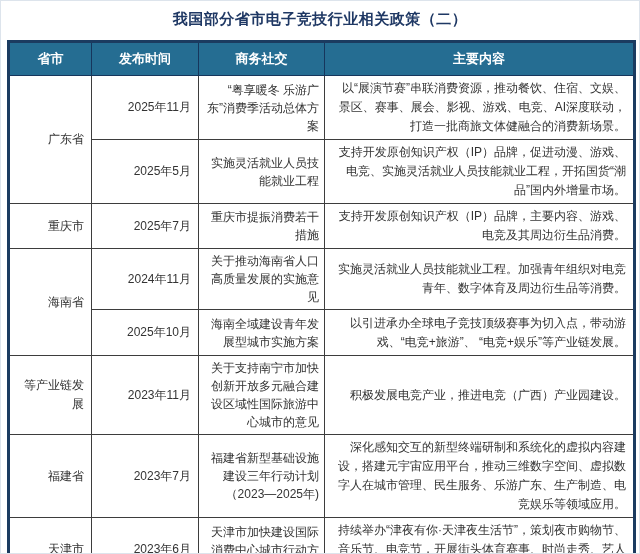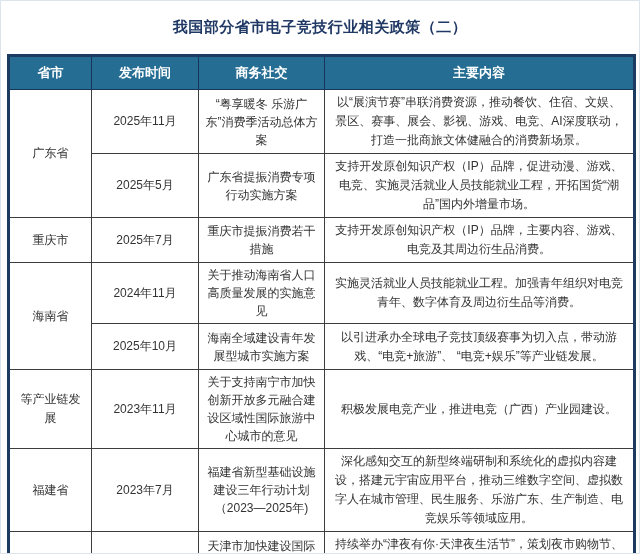"我国部分省市电子竞技行业相关政策（二）" .page-title { margin: 8px -> 0 }
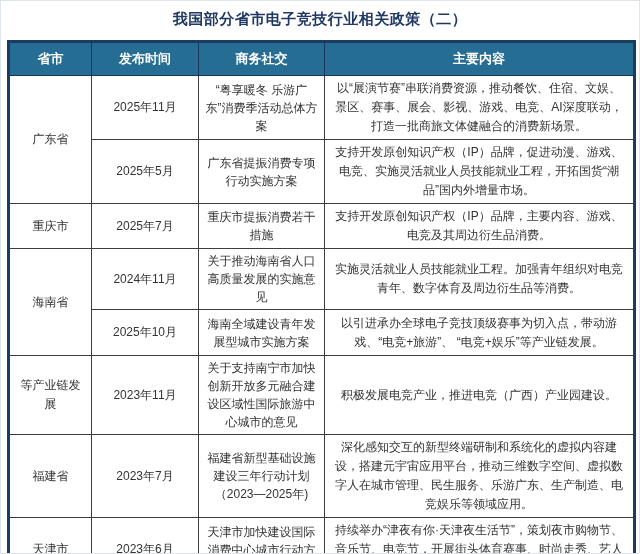"“粤享暖冬 乐游广东”消费季活动总体方案" .policy-table td { text-align: center -> right }
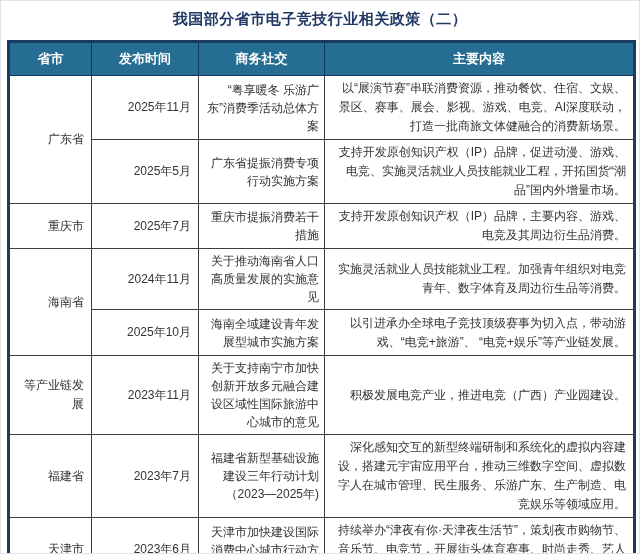"广东省提振消费专项行动实施方案" td.cell-policy { text: 广东省提振消费专项行动实施方案 -> 实施灵活就业人员技能就业工程 }
